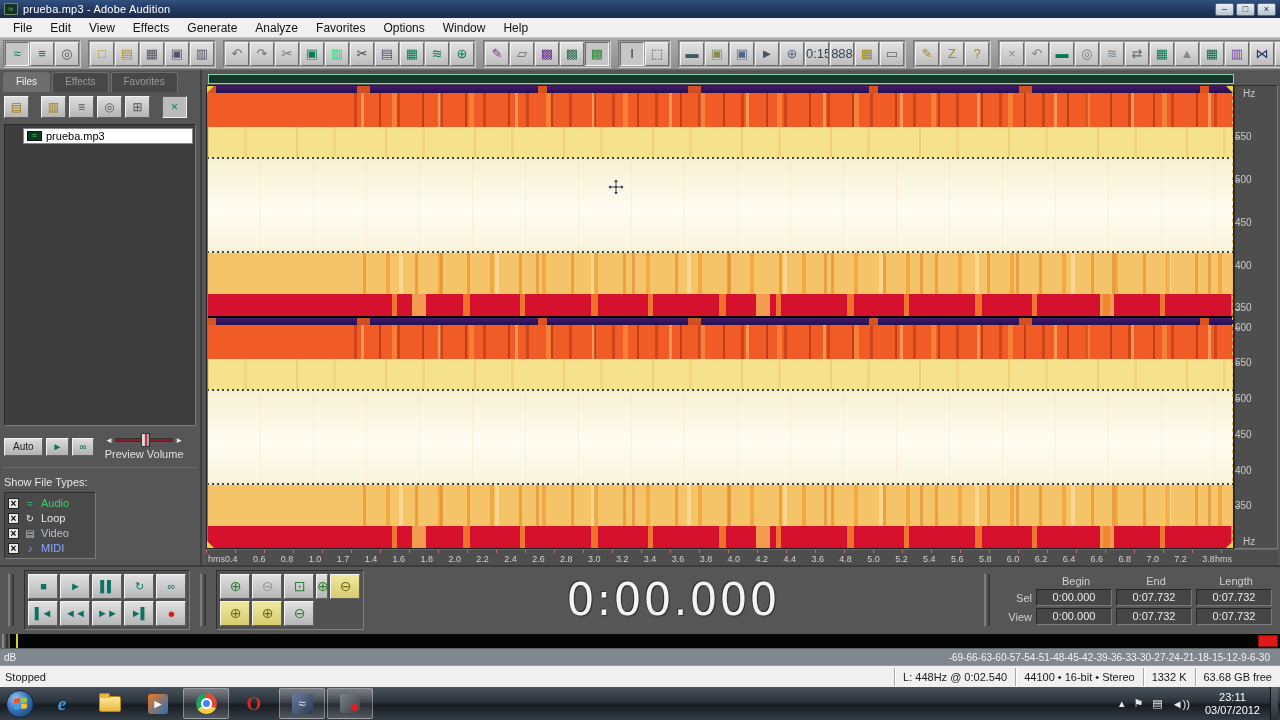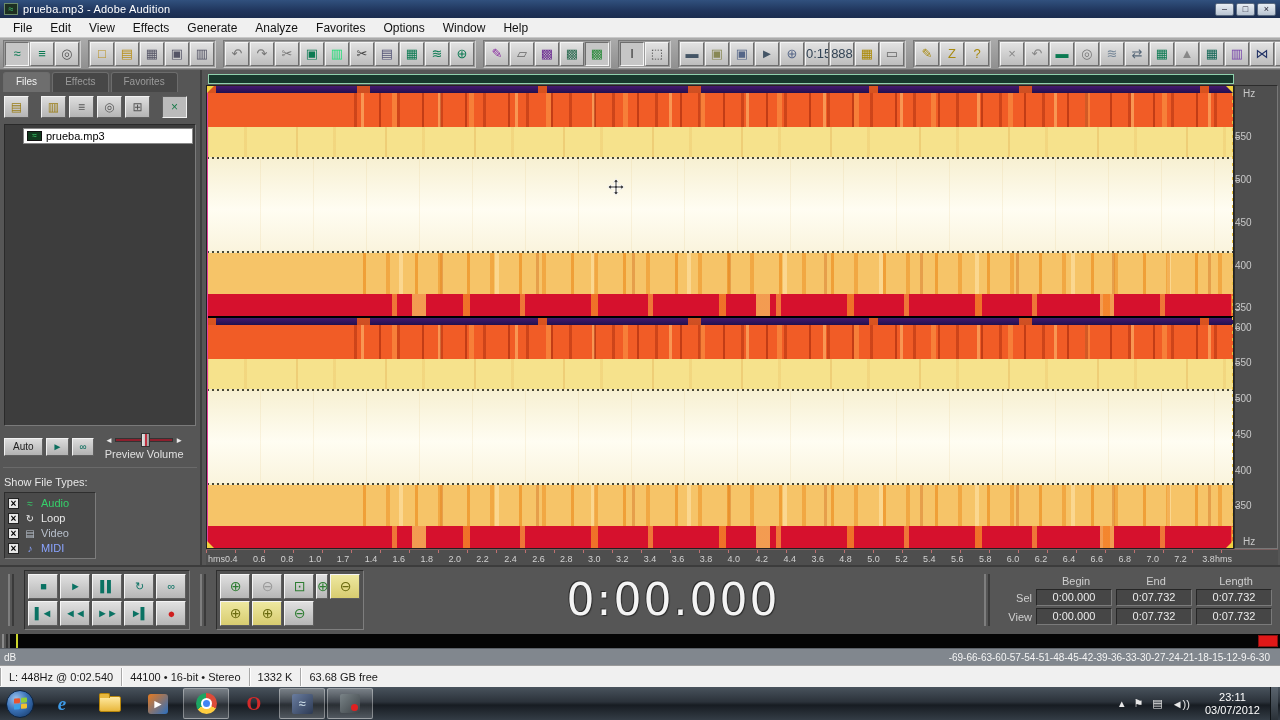"Stopped" span.sb-left { html: none -> <span>Stopped</span> }
